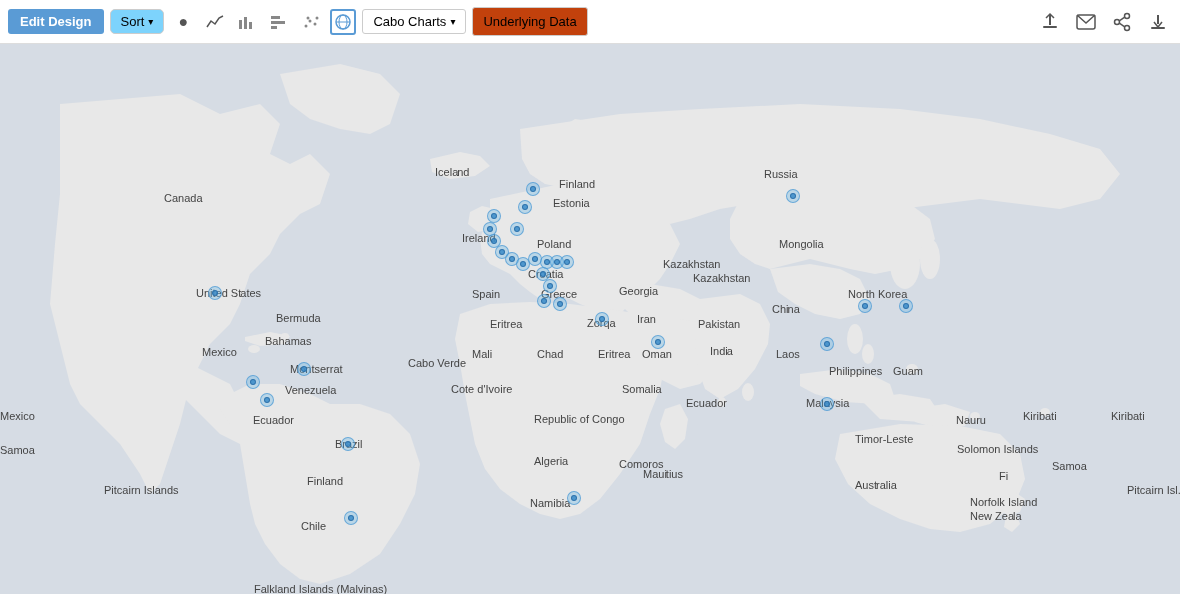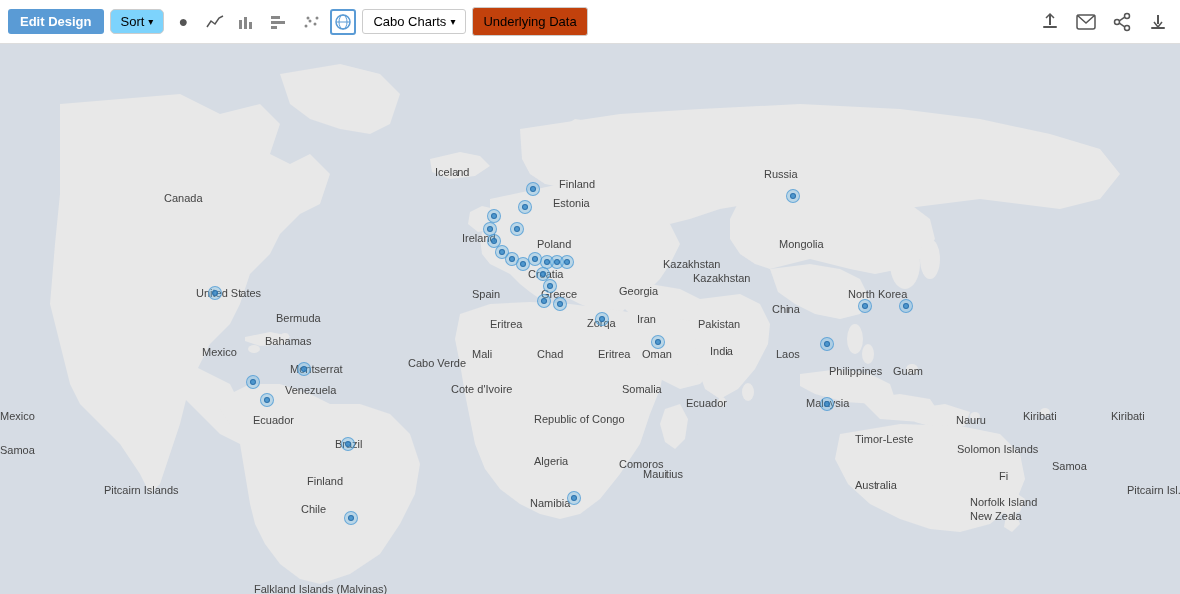"Chile" div.country-label { top: 459px -> 476px }
